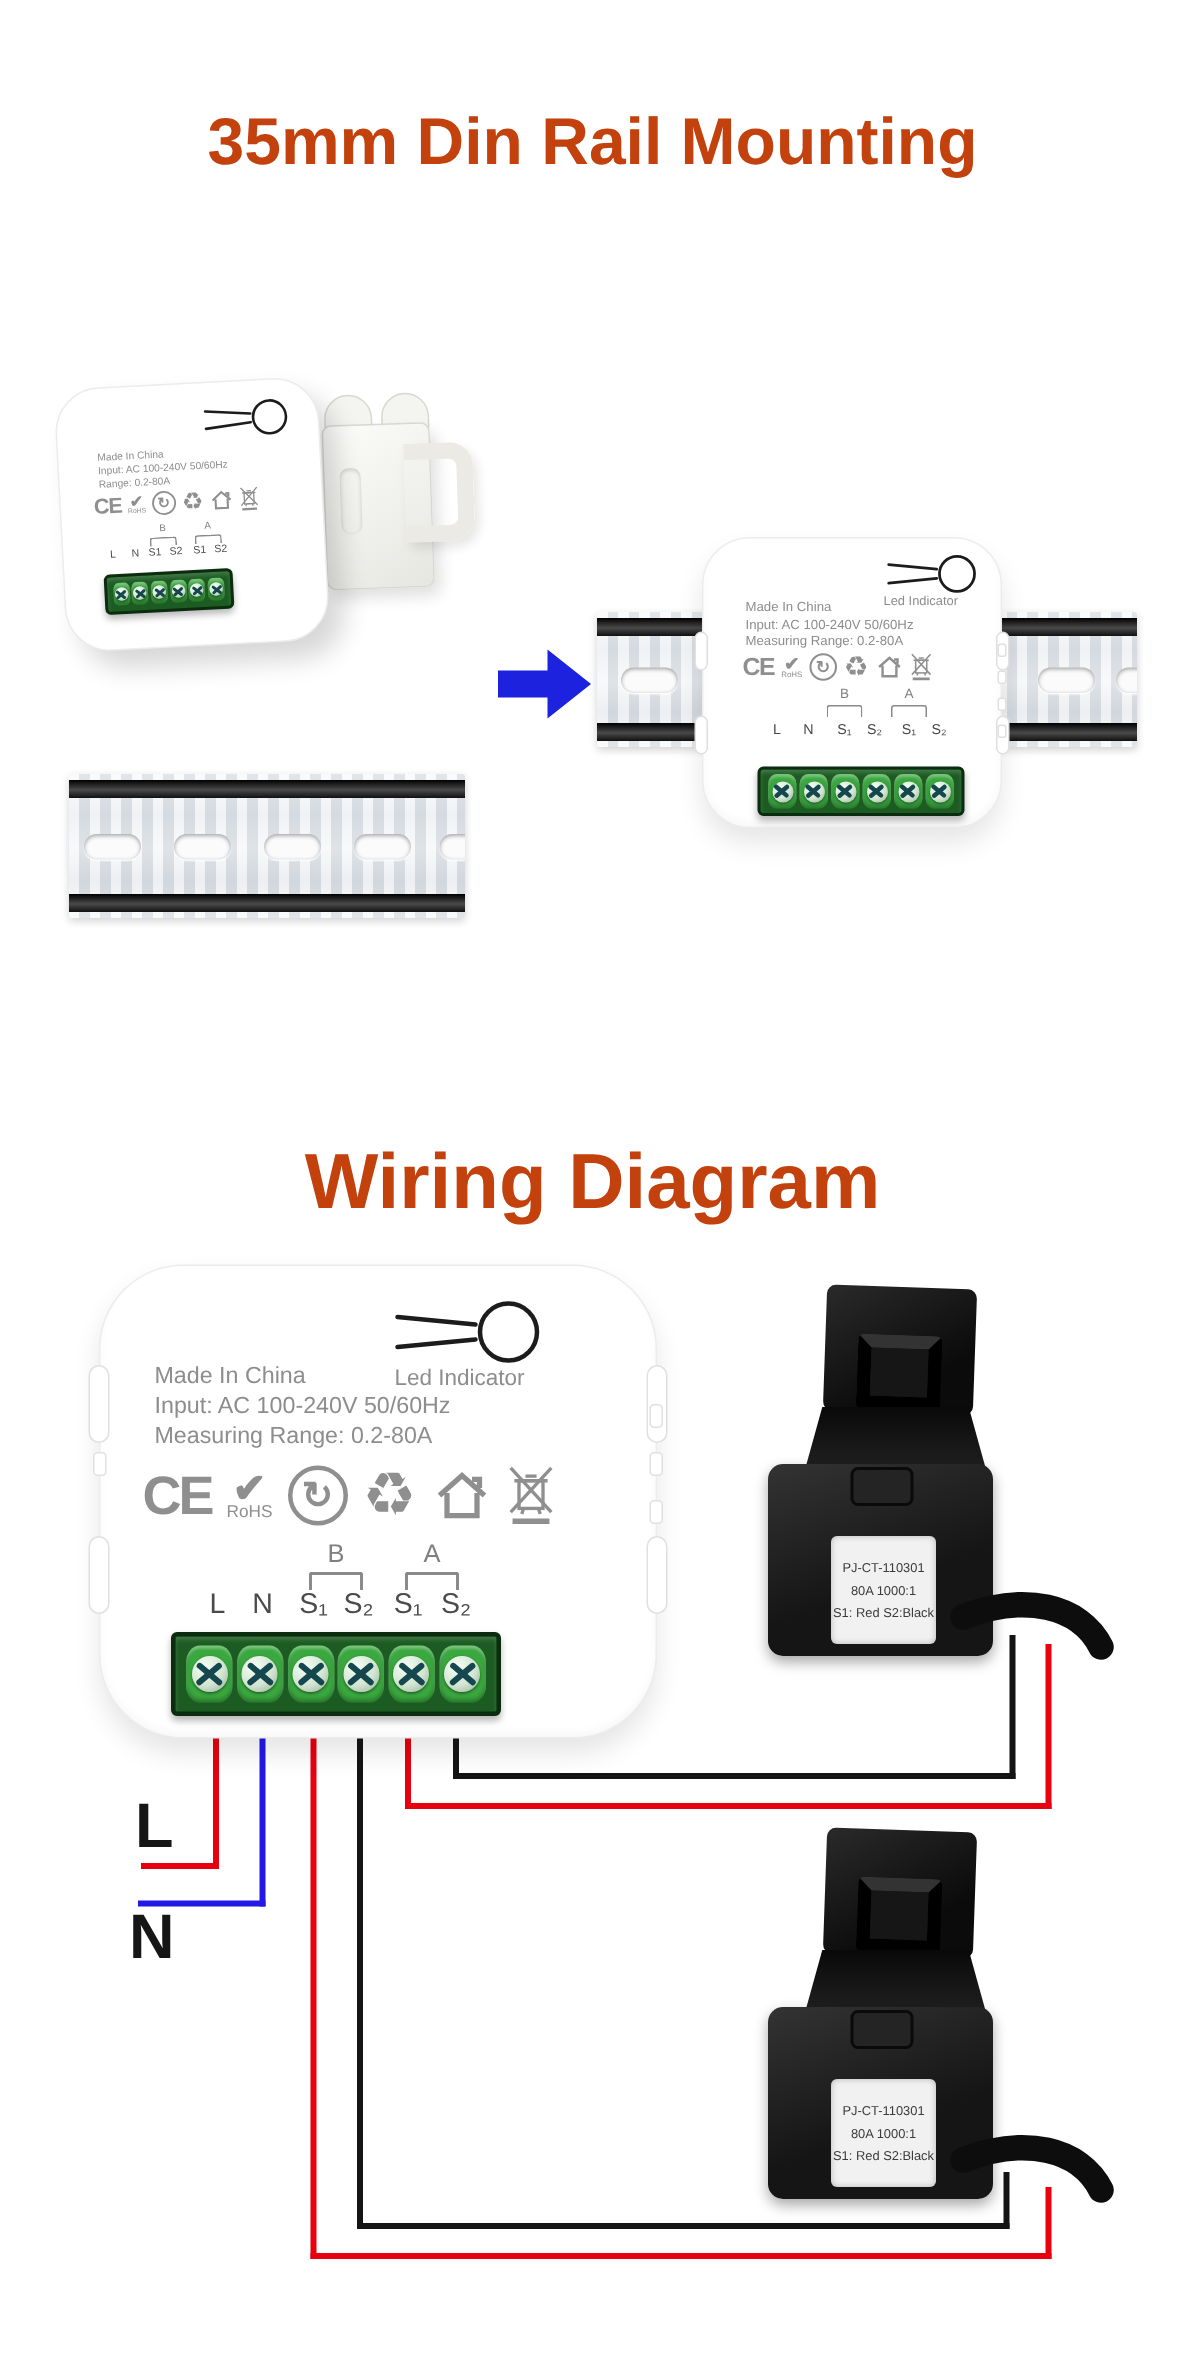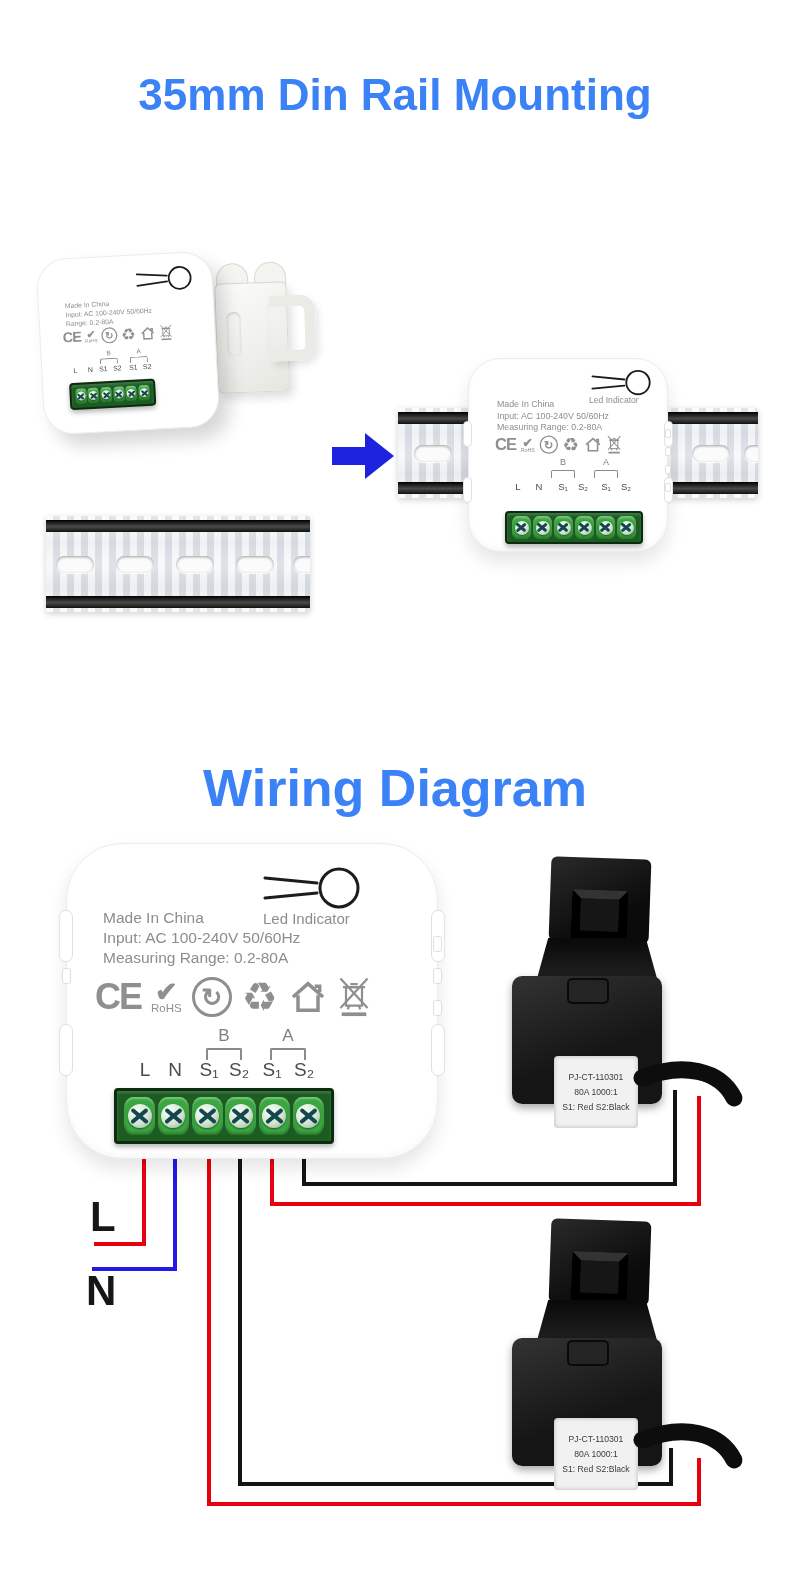"35mm Din Rail Mounting" .sec-title { color: #3b82f6 -> #c2410c }
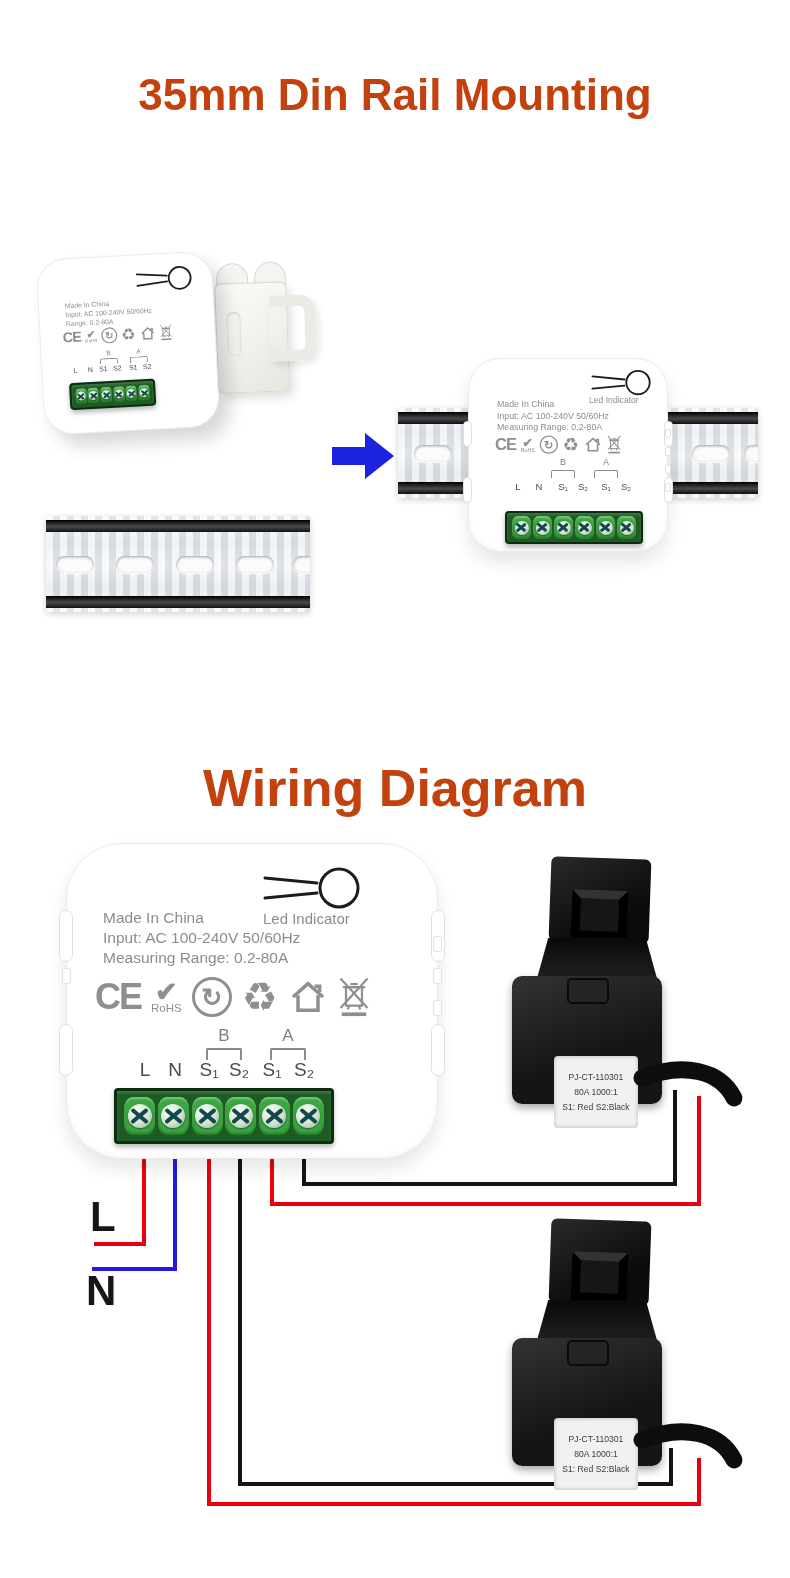"PJ-CT-110301" .clabel { margin-top: 32px -> none; width: 84px -> 70px }
